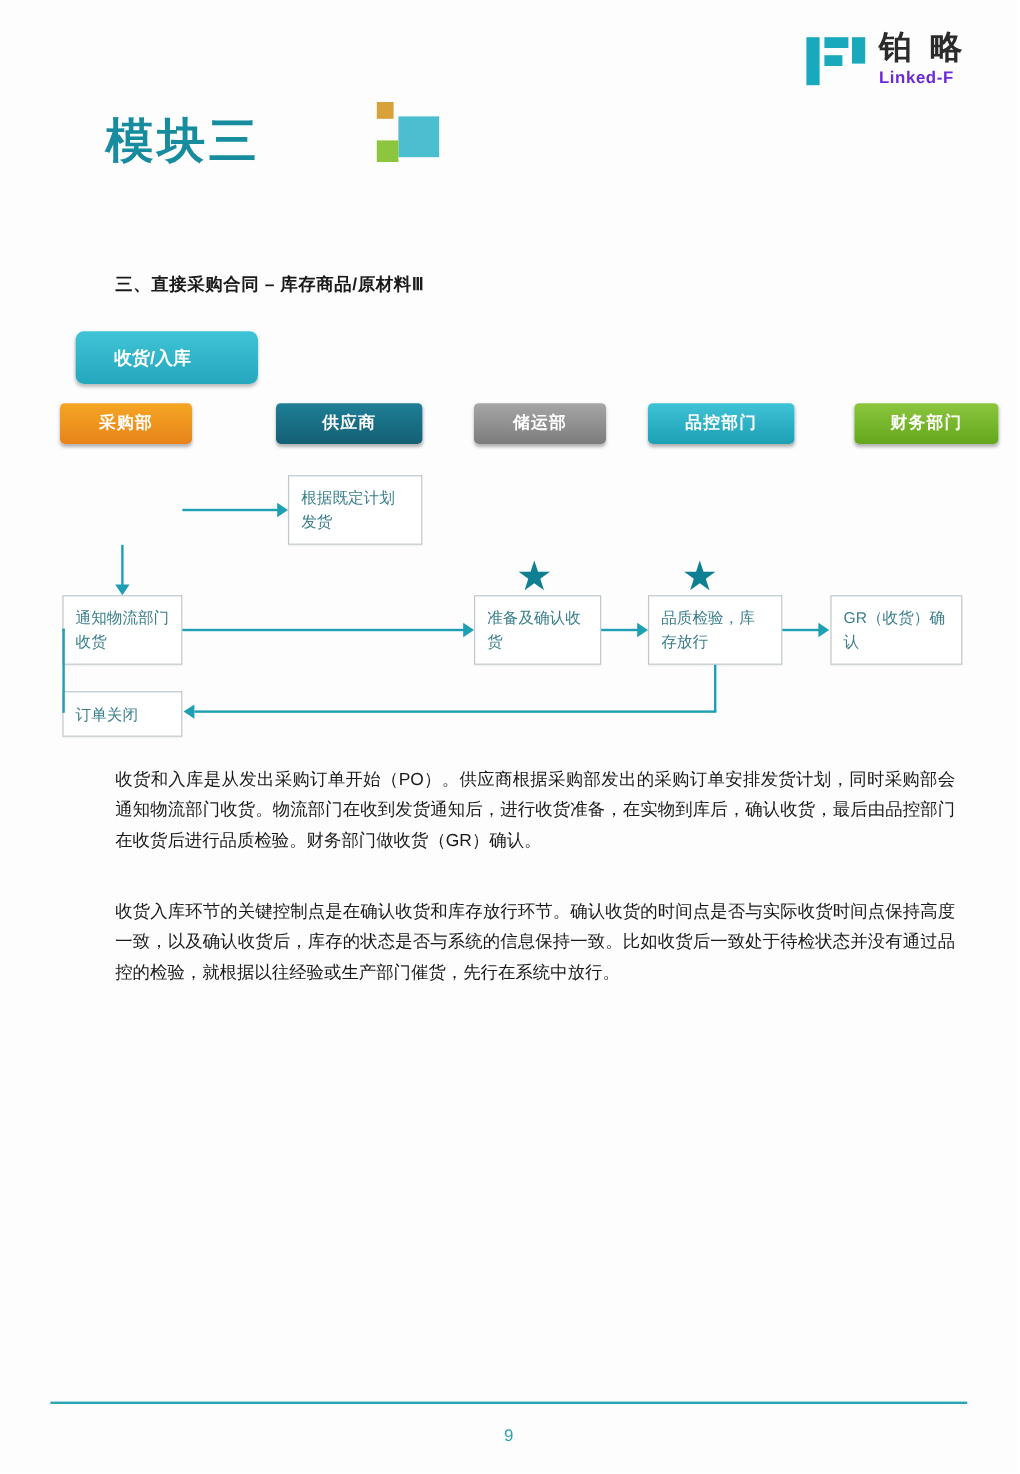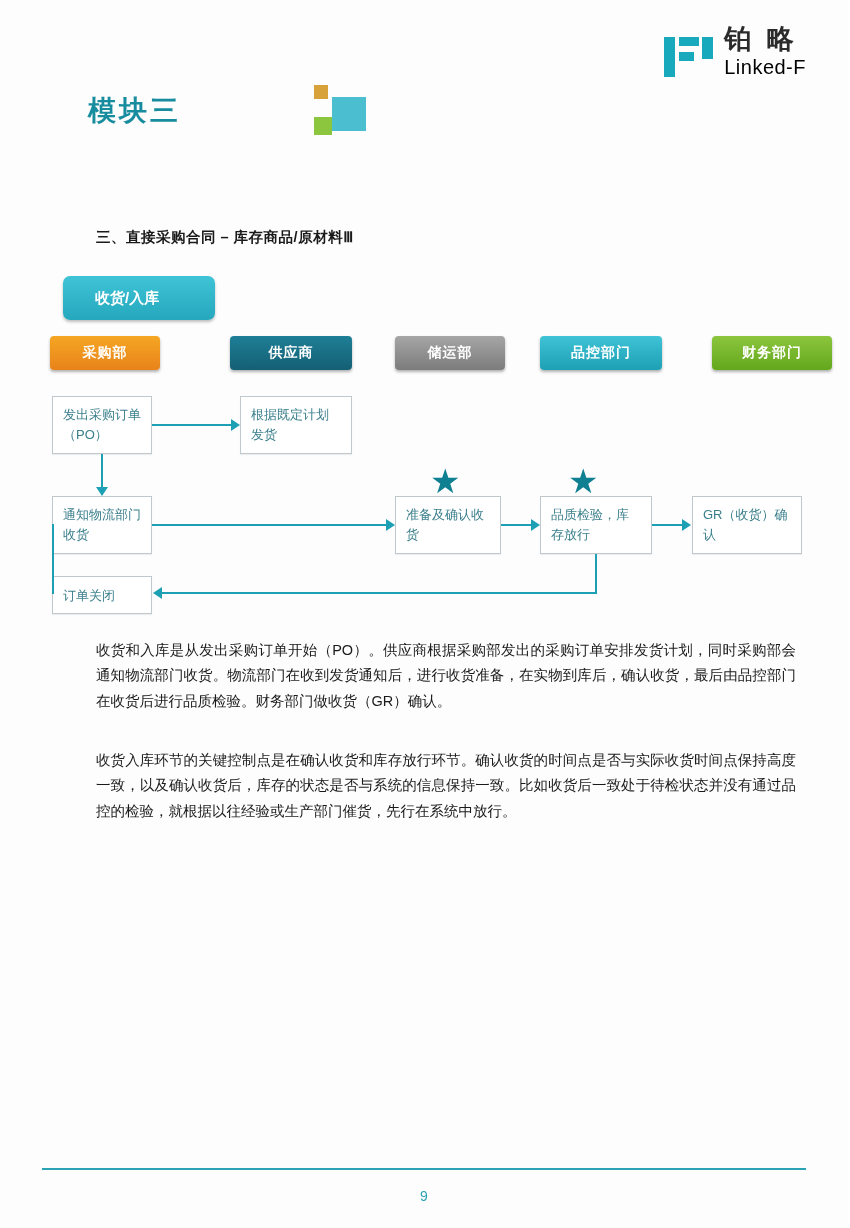"Linked-F" .logo-en { color: #000000 -> #6d28d9; font-size: 20px -> 14px; font-weight: normal -> bold }
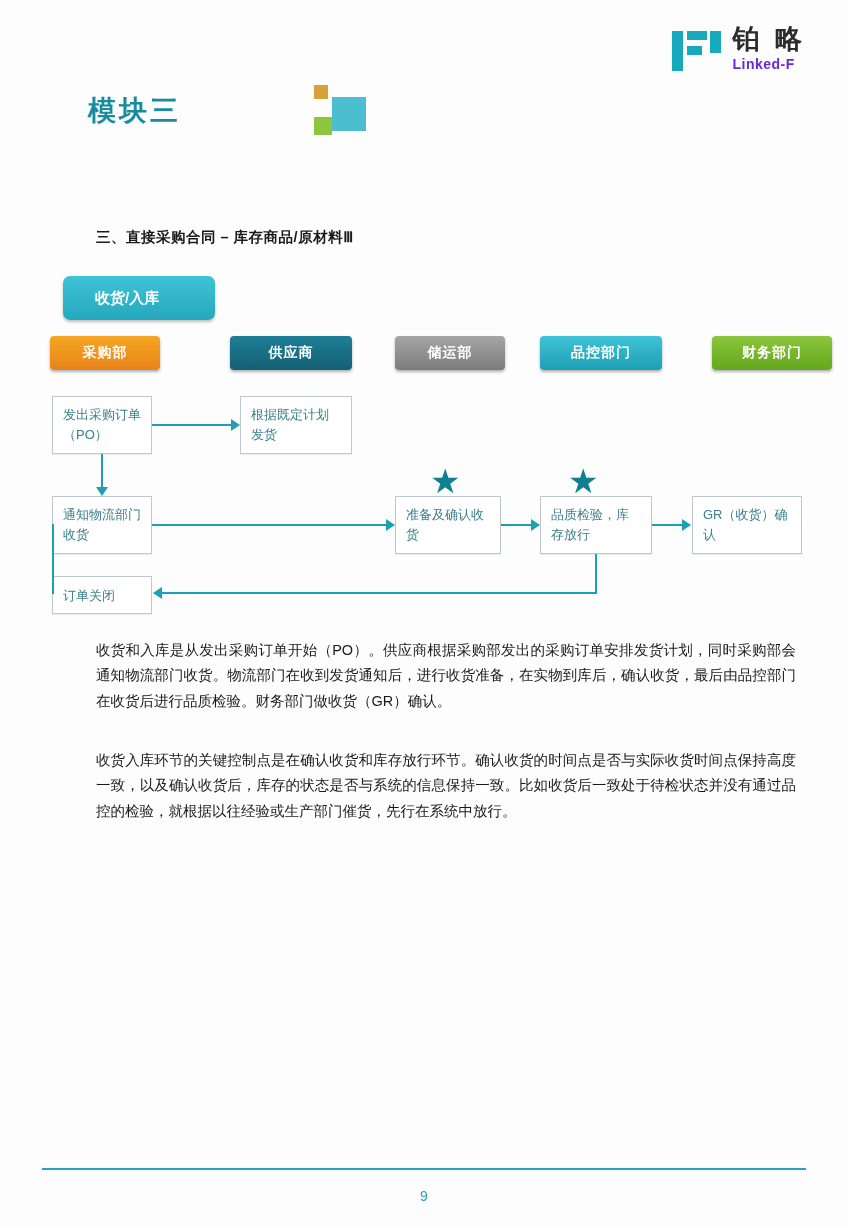"模块三" .module-title { font-size: 28px -> 40px }
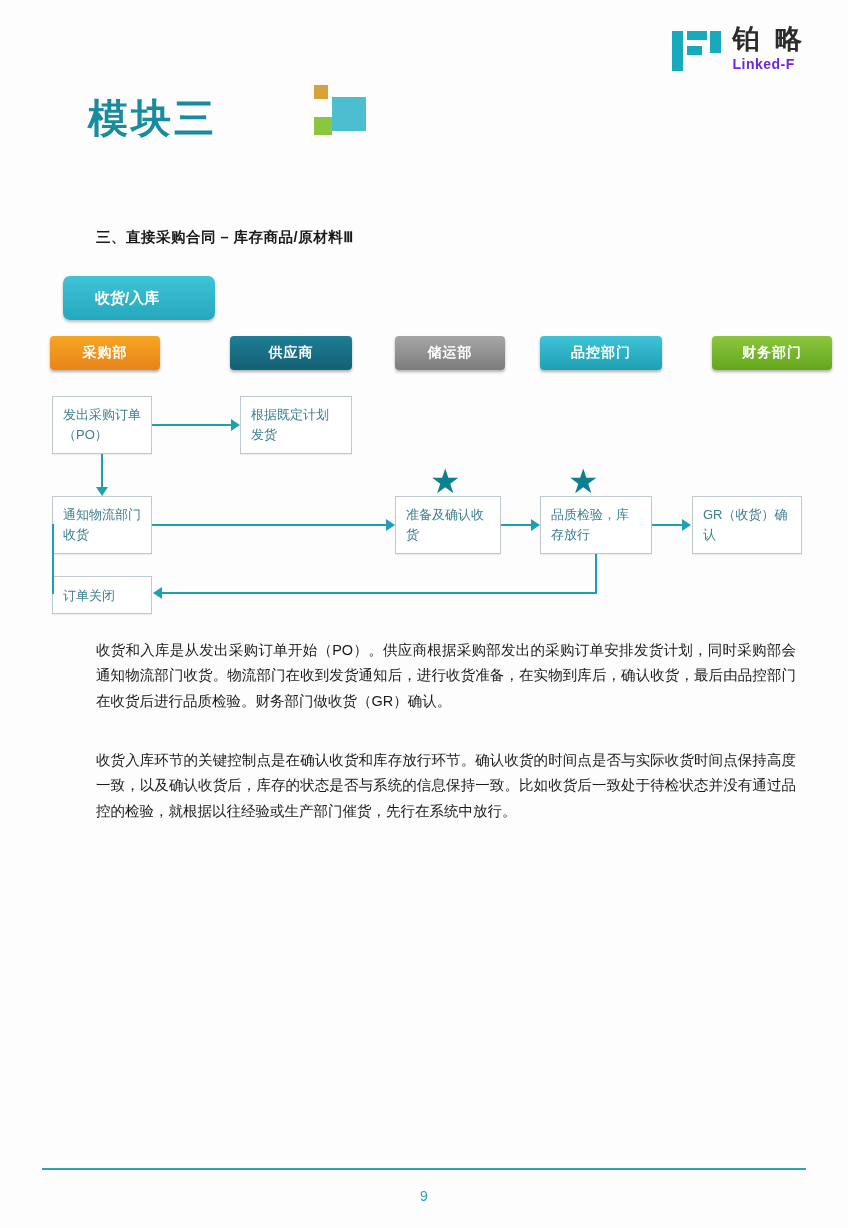"发出采购订单（PO）" div.node { html: <div>发出采购订单（PO）</div> -> none }
